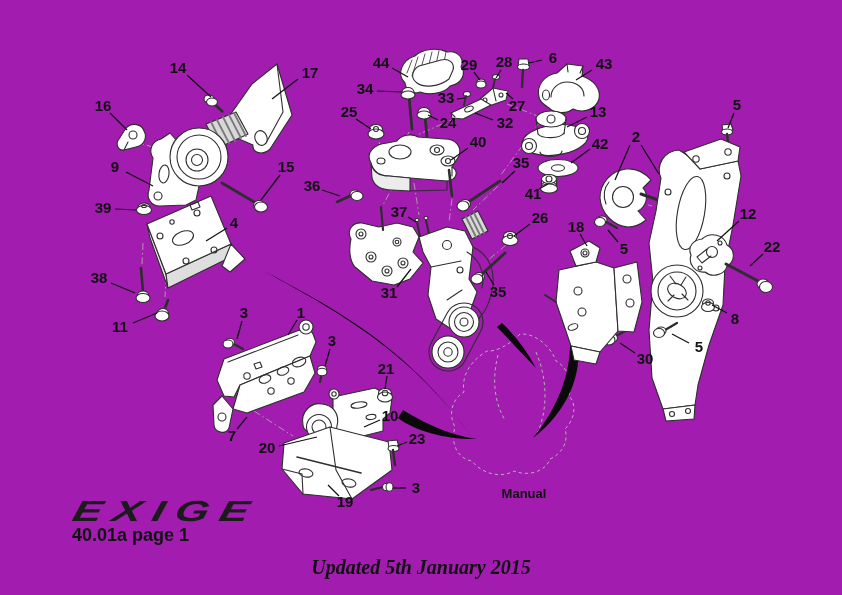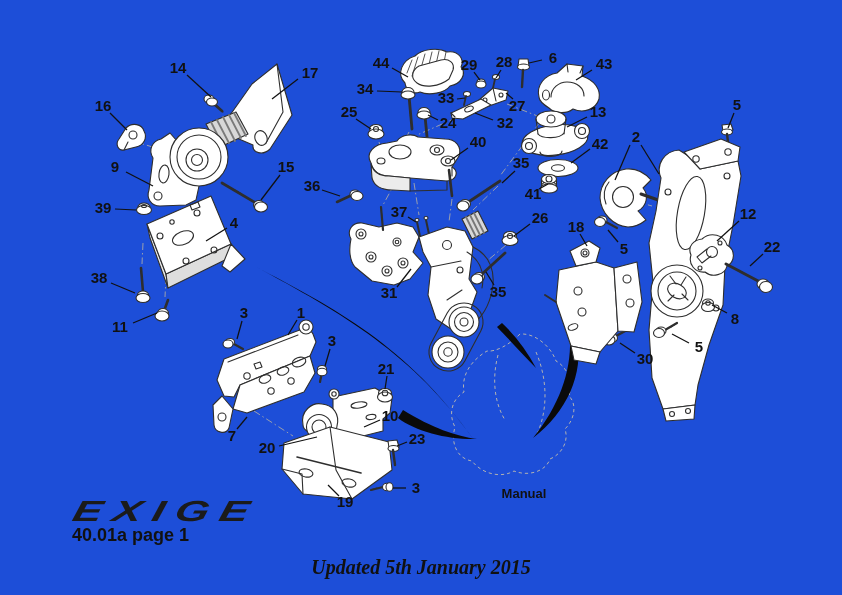"14" .page { background: #1d4ed8 -> #a21caf }
